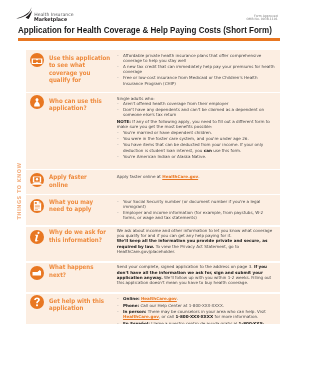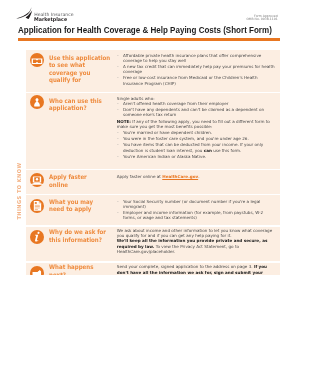"Application for Health Coverage &" .page { height: 275px -> 324px }
